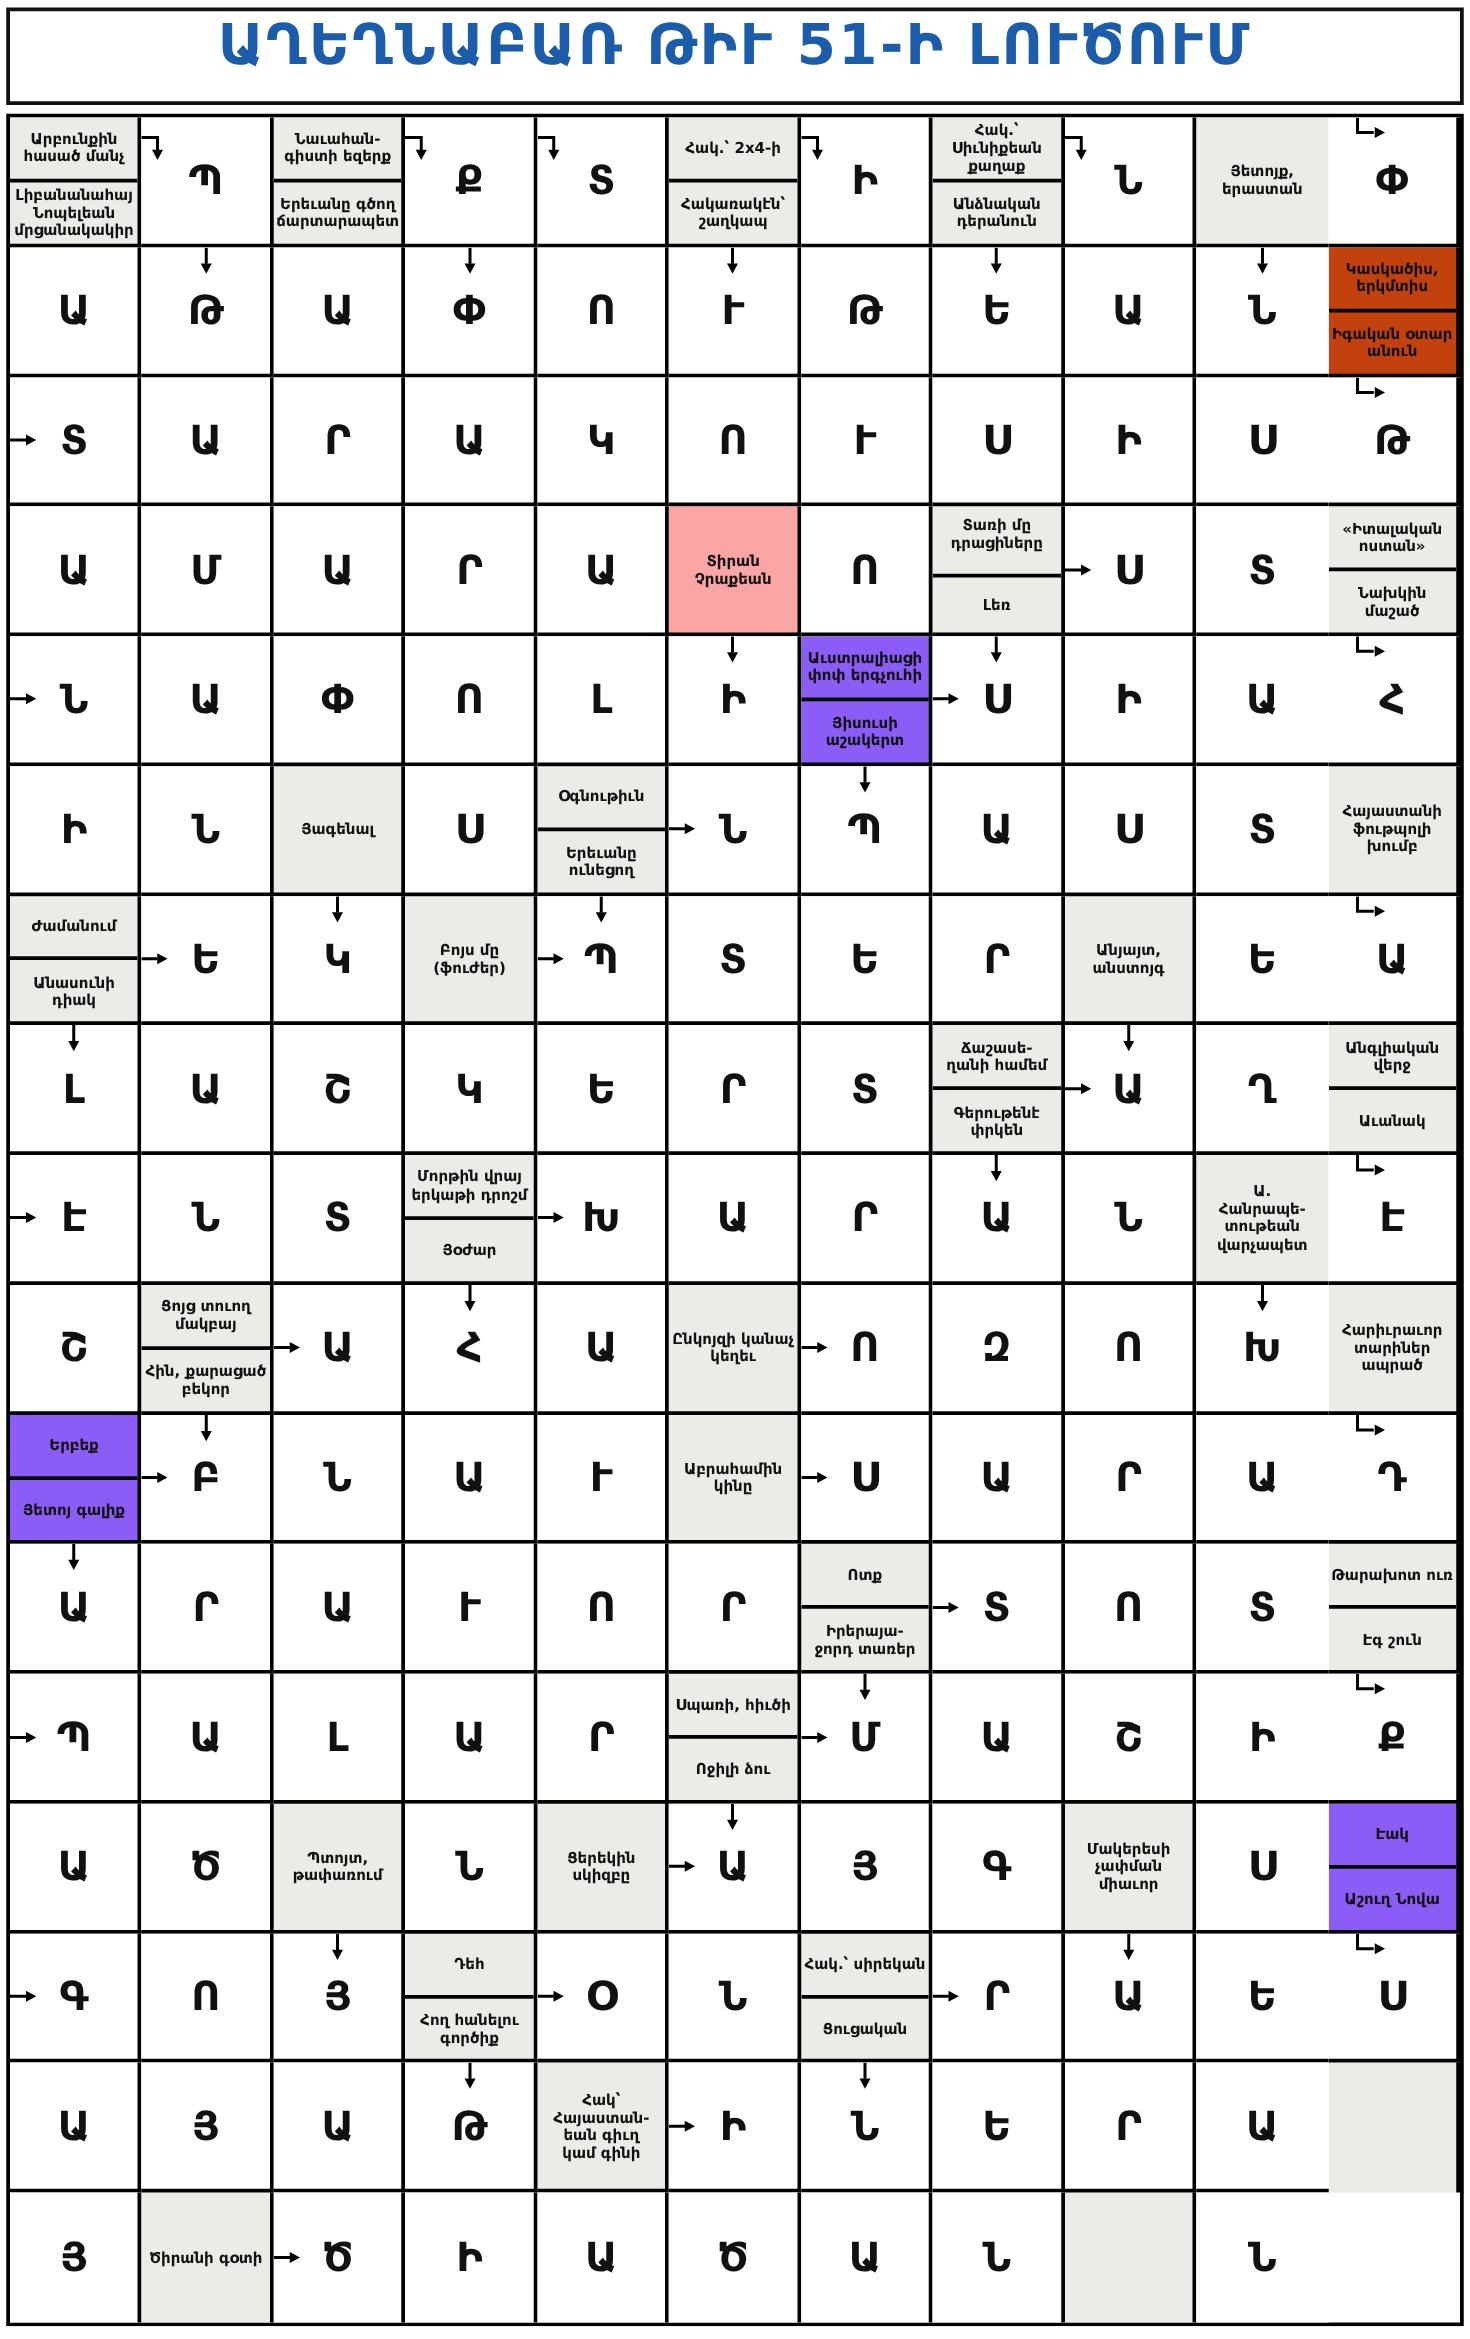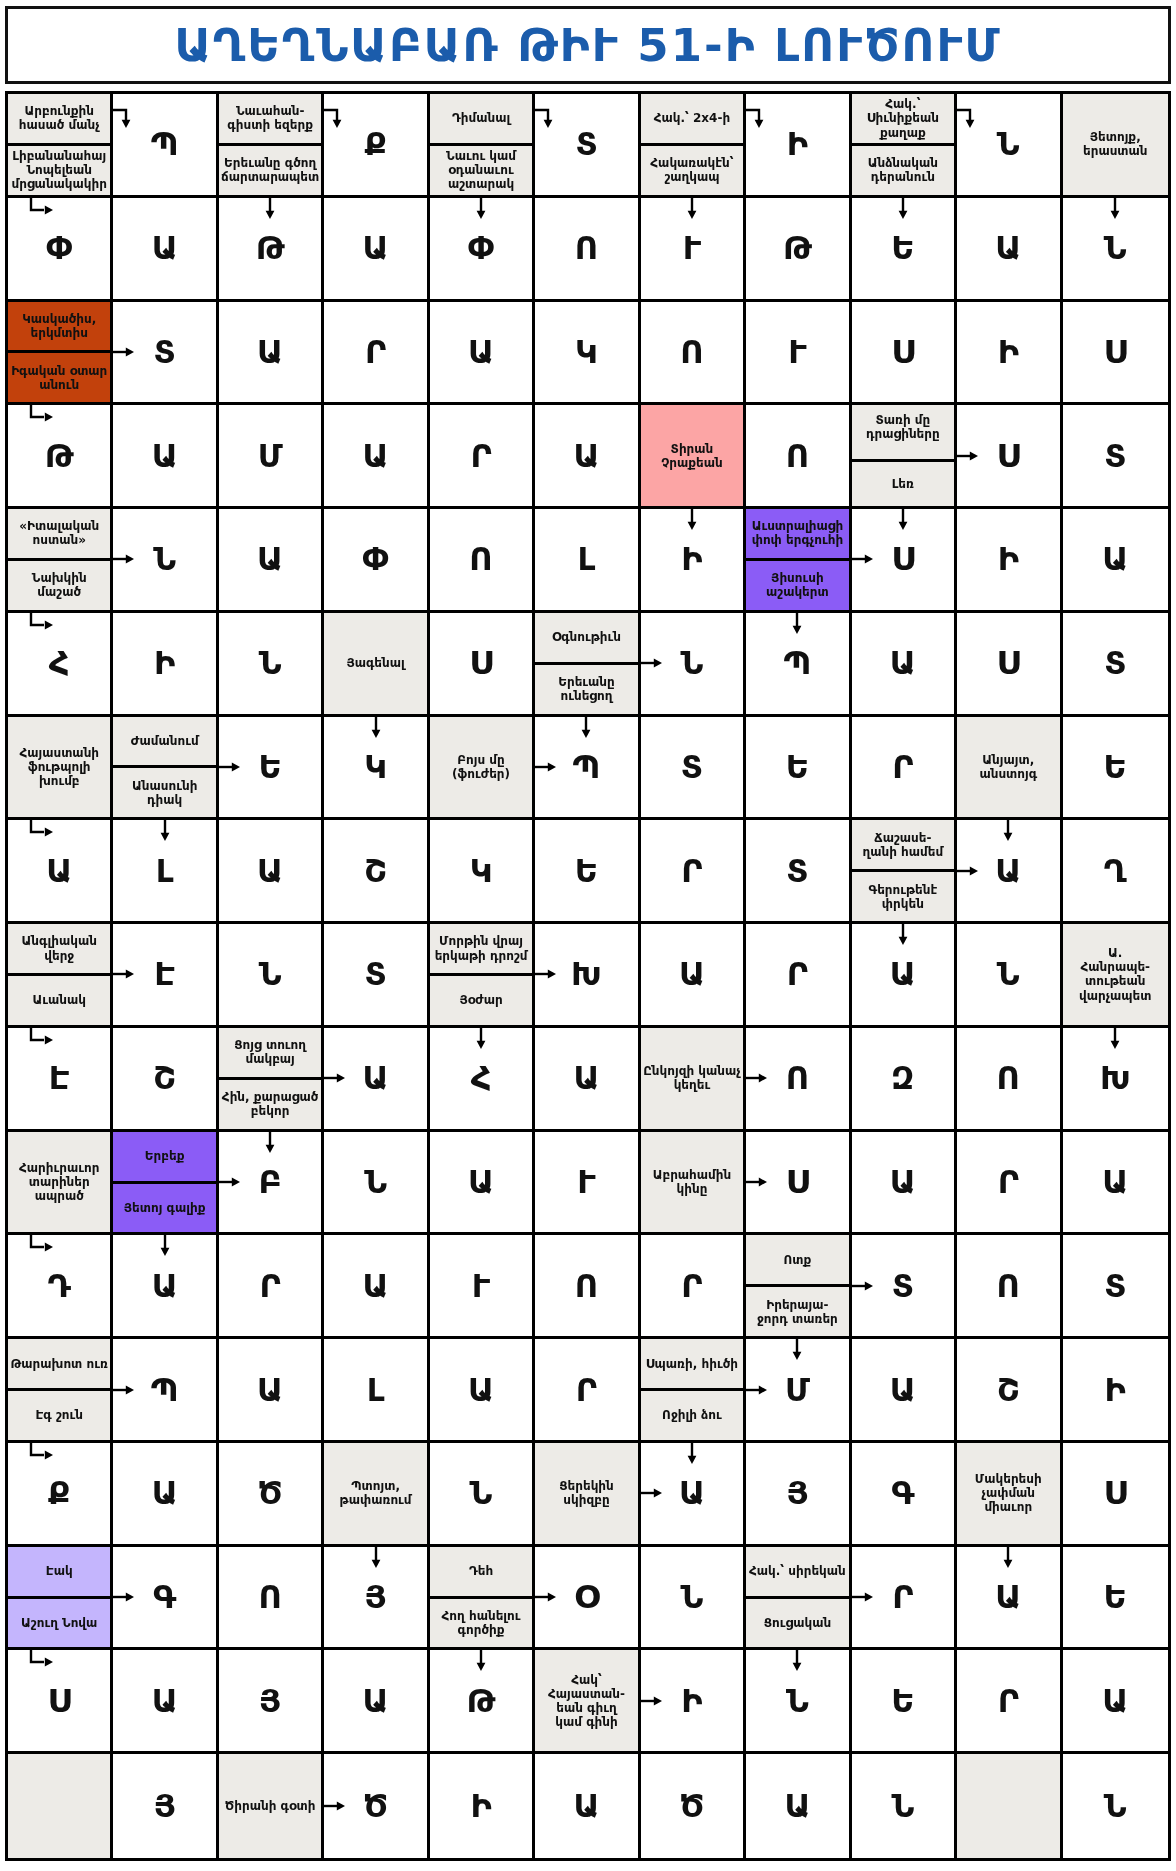"ԱՂԵՂՆԱԲԱՌ ԹԻՒ 51-Ի ԼՈՒԾՈՒՄ" .title-box { align-items: center -> none }
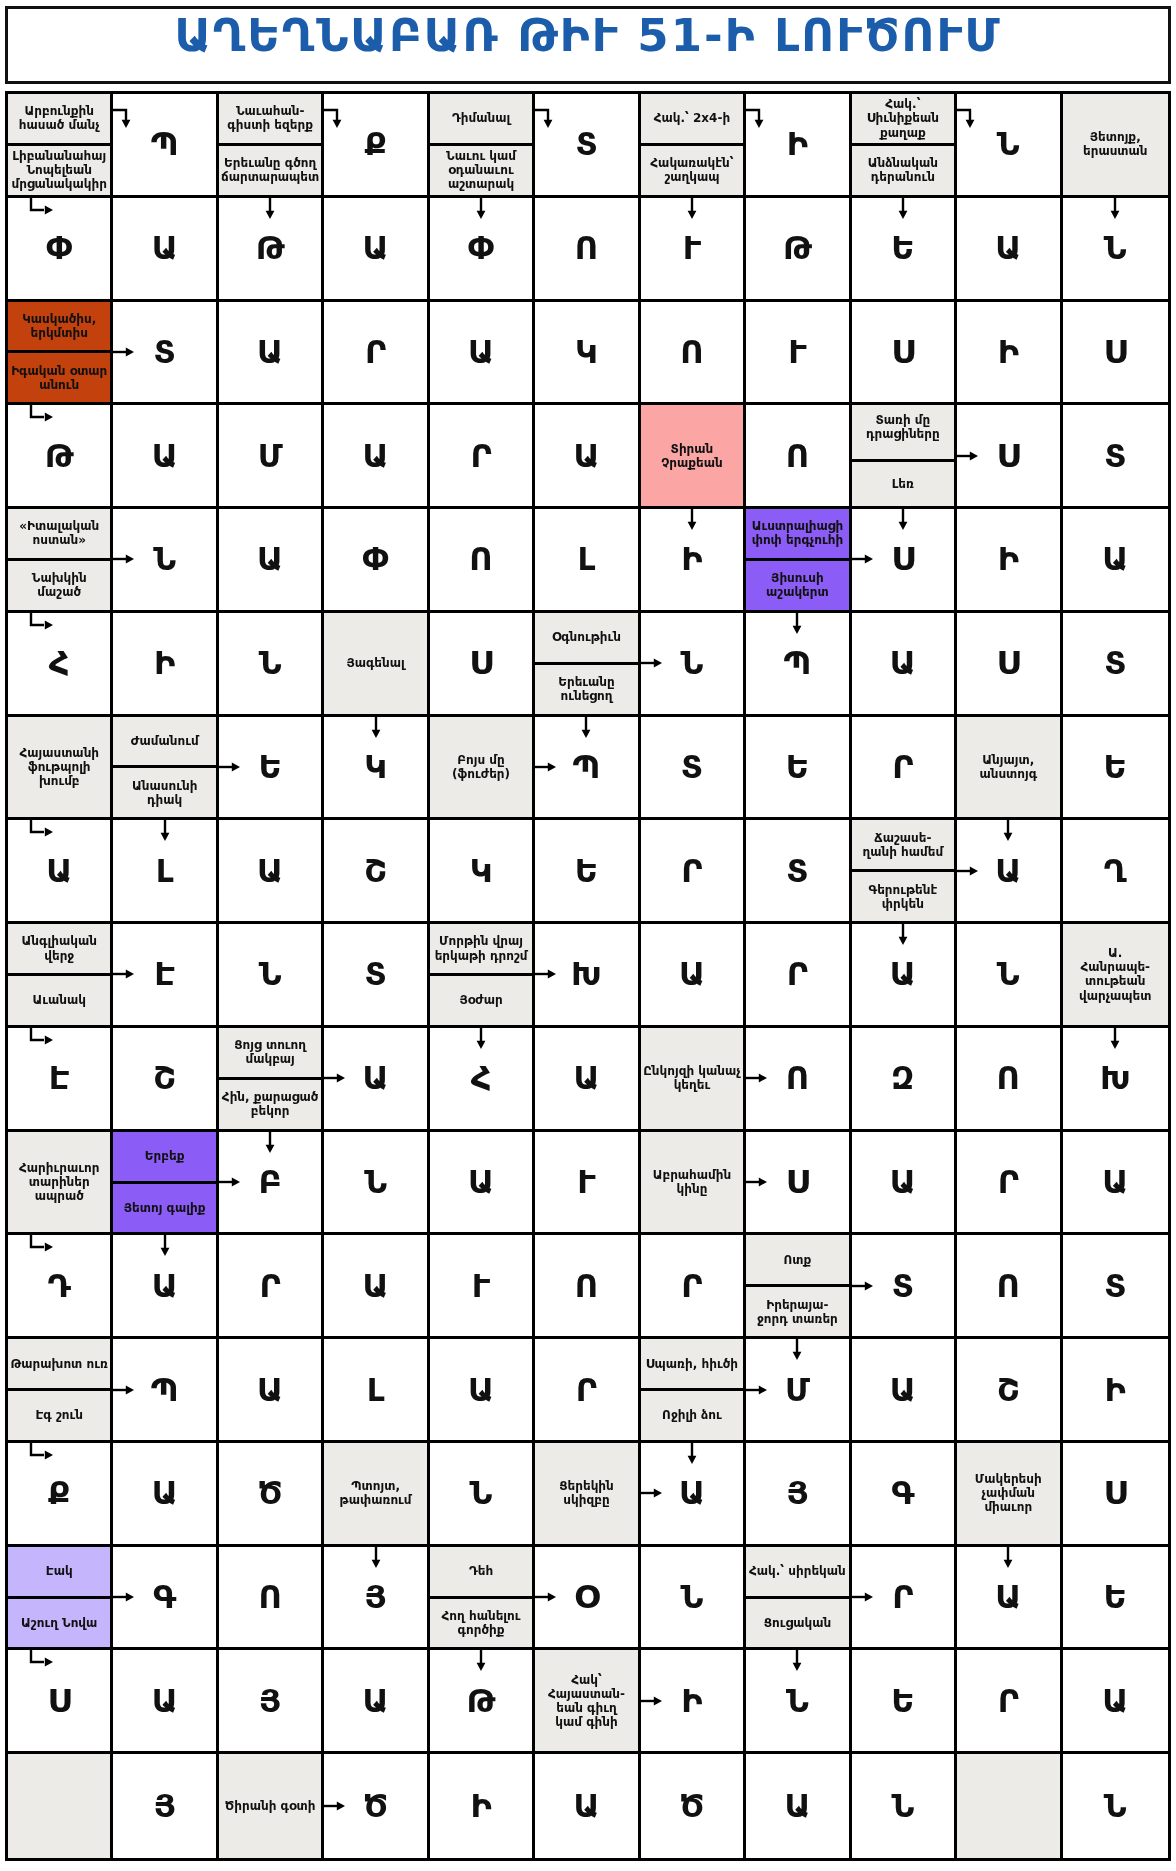"Դիմանալ" div.cell { html: <div> <div> <div>Դիմանալ</div> </div> <div> <div>Նաւու կամ օդանաւու աշտարակ</div> </div> </div> -> none }
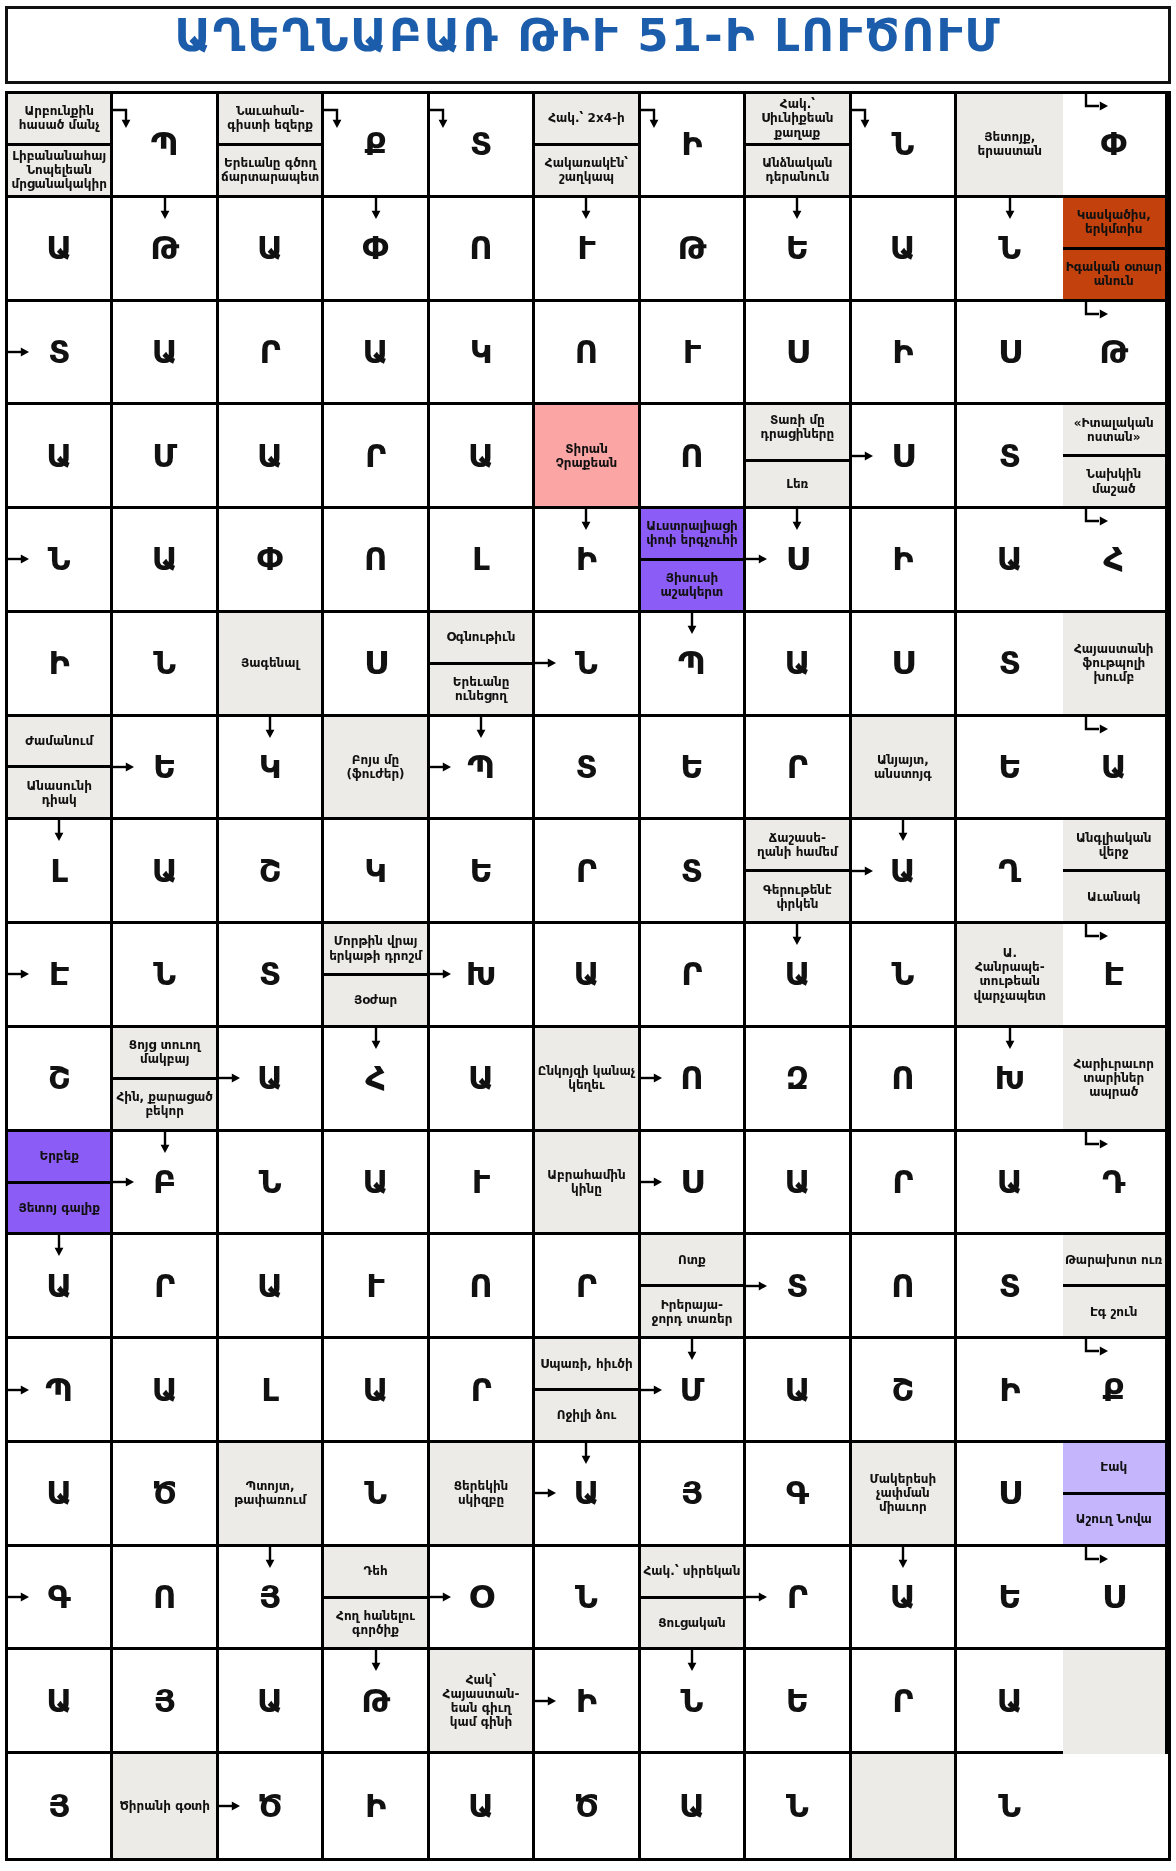"Էակ" div.cell { background: #c4b5fd -> #8b5cf6 }
